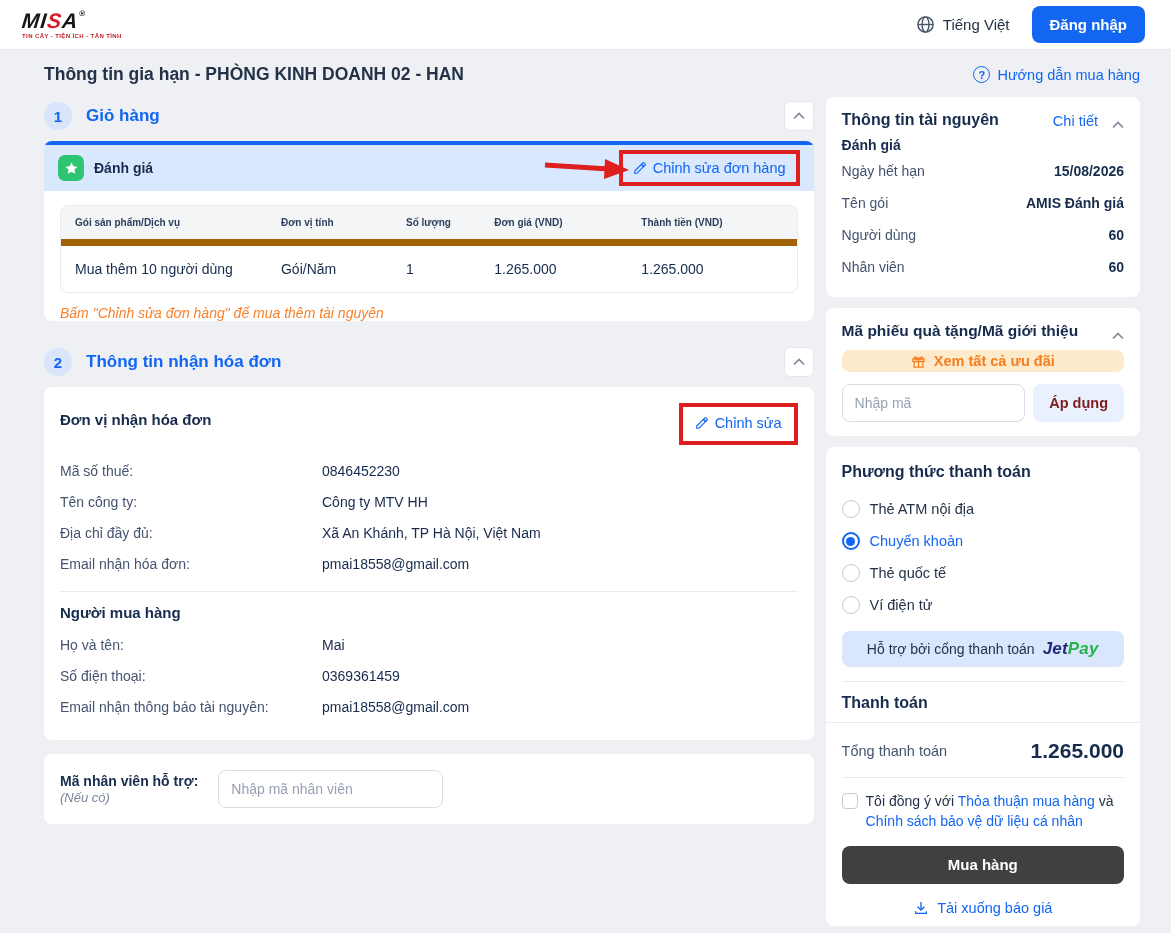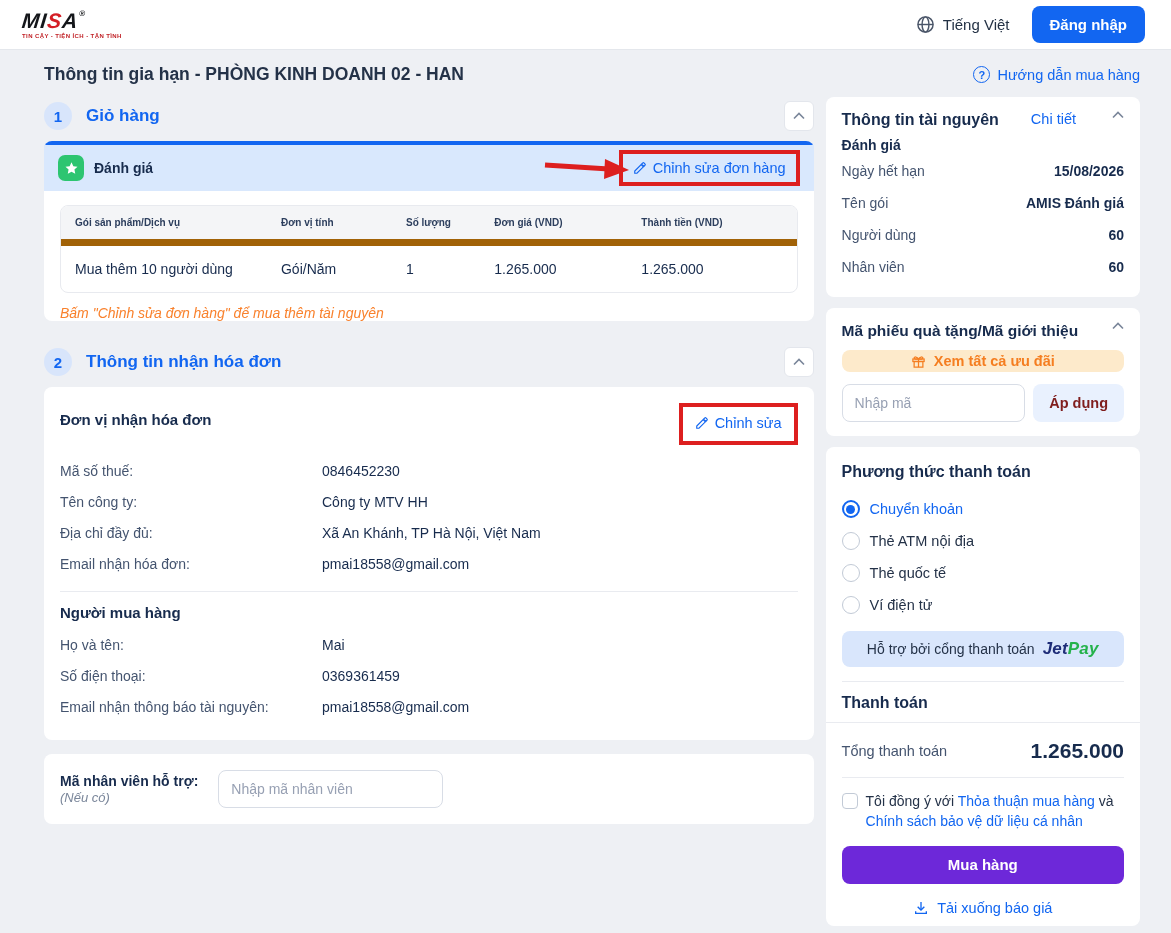"Thông tin tài nguyên" .side-head { align-items: flex-start -> flex-end; gap: 22px -> none }
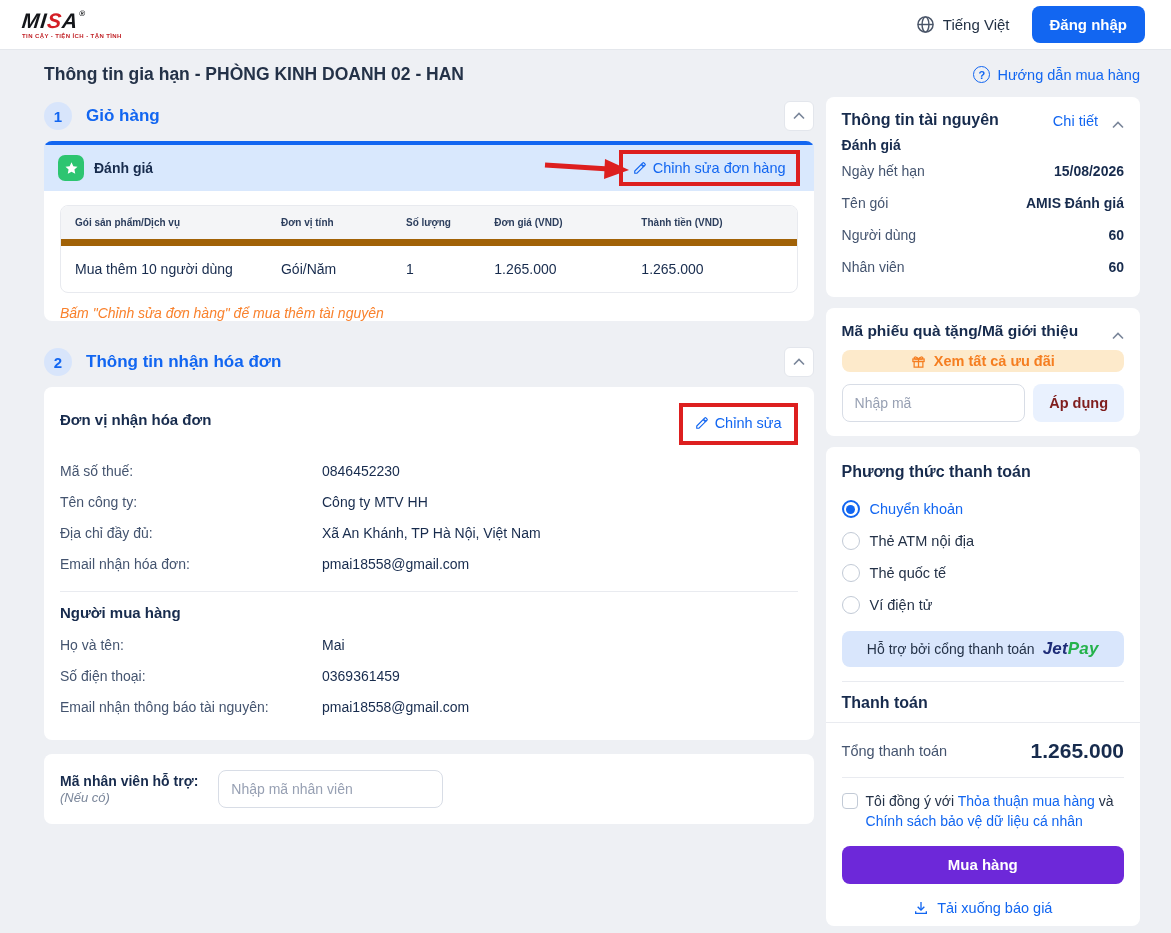"Chuyển khoản" div.radio-row { order: before "Thẻ ATM nội địa" -> after "Thẻ ATM nội địa" }
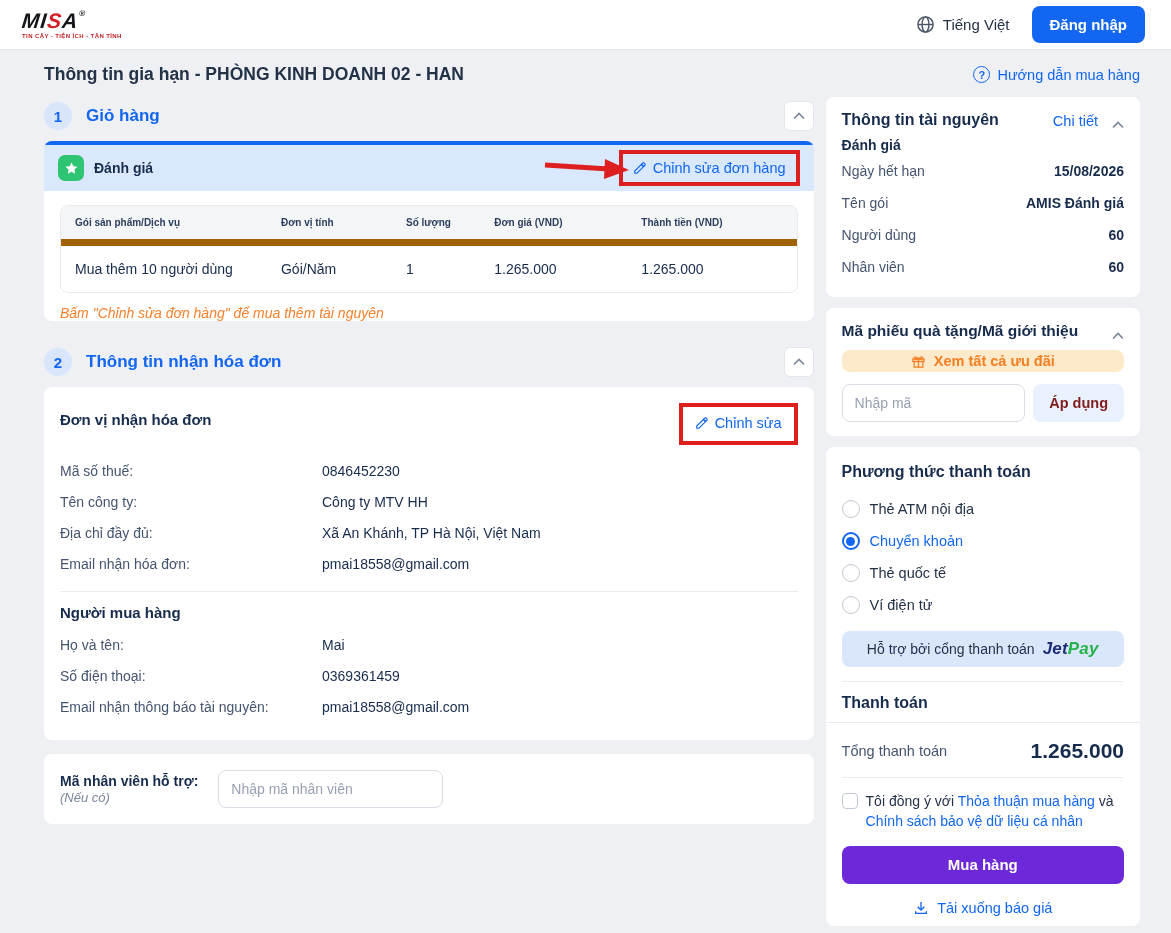"Mua hàng" .buy-btn { background: #6d28d9 -> #404040 }
